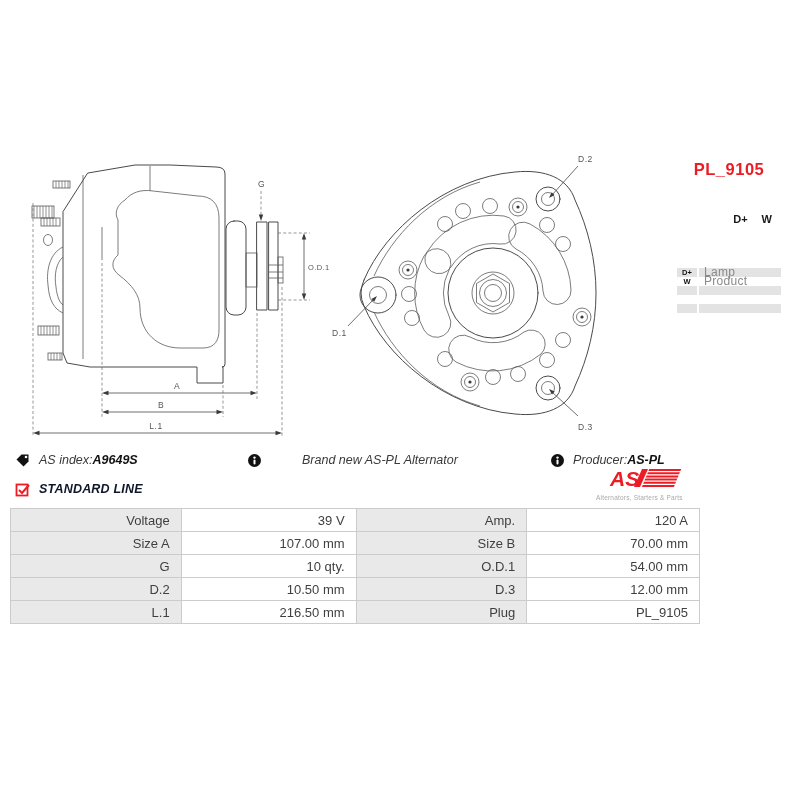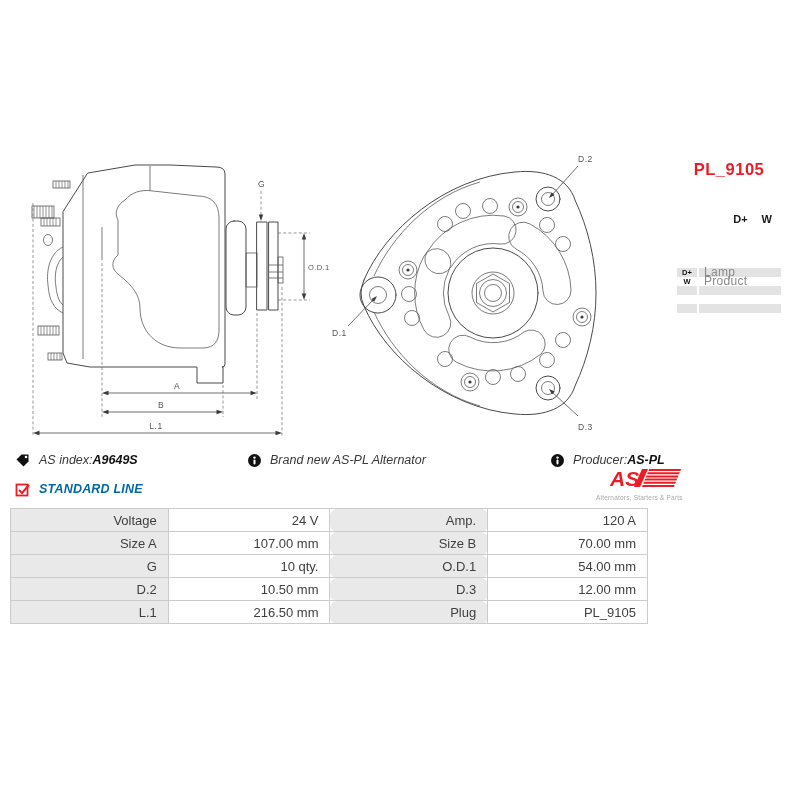"Brand new AS-PL Alternator" div.info-item { gap: none -> 32px }
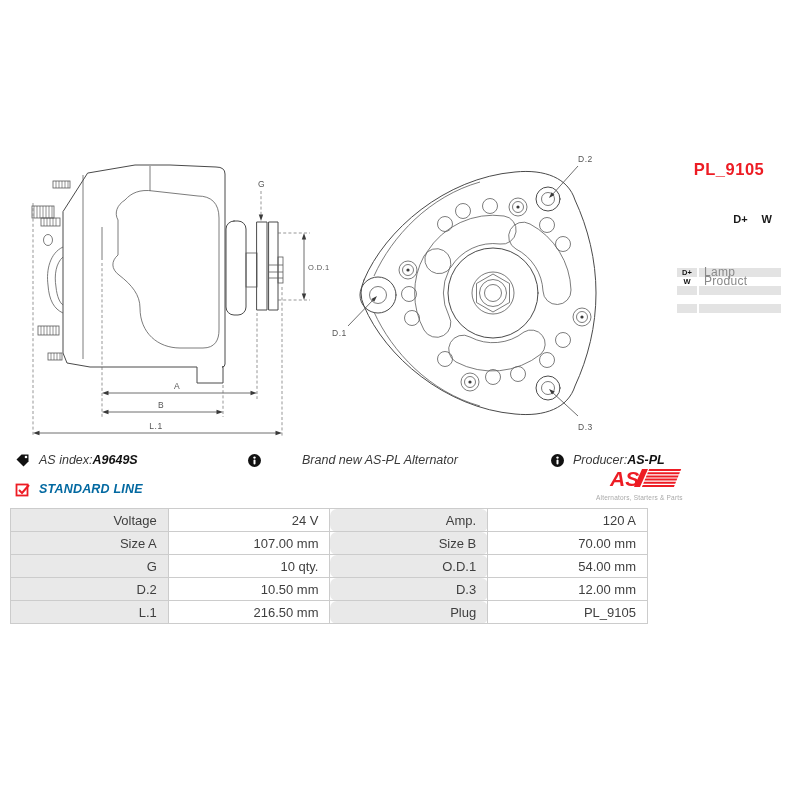"STANDARD LINE" .standard { color: #0369a1 -> #0f172a }
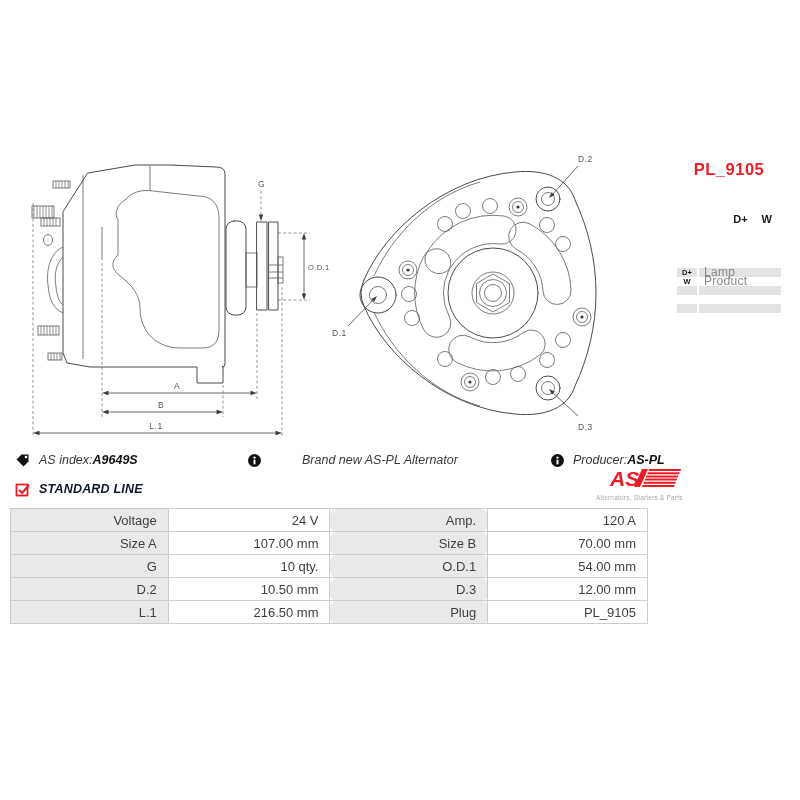"Voltage" .spec { width: 638px -> 690px }
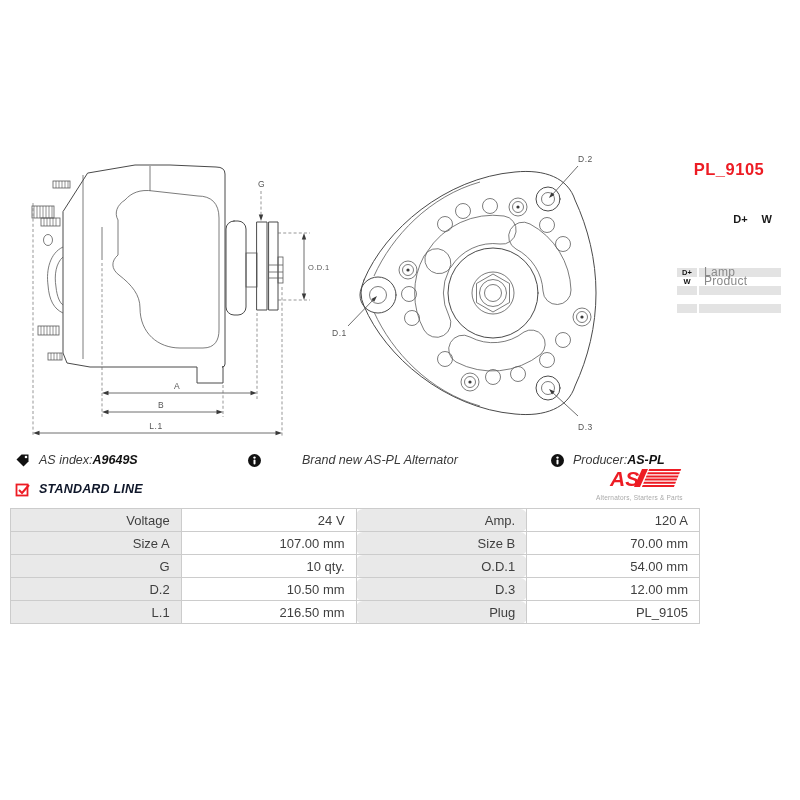"24 V" td.c2 { text: 24 -> 39 }
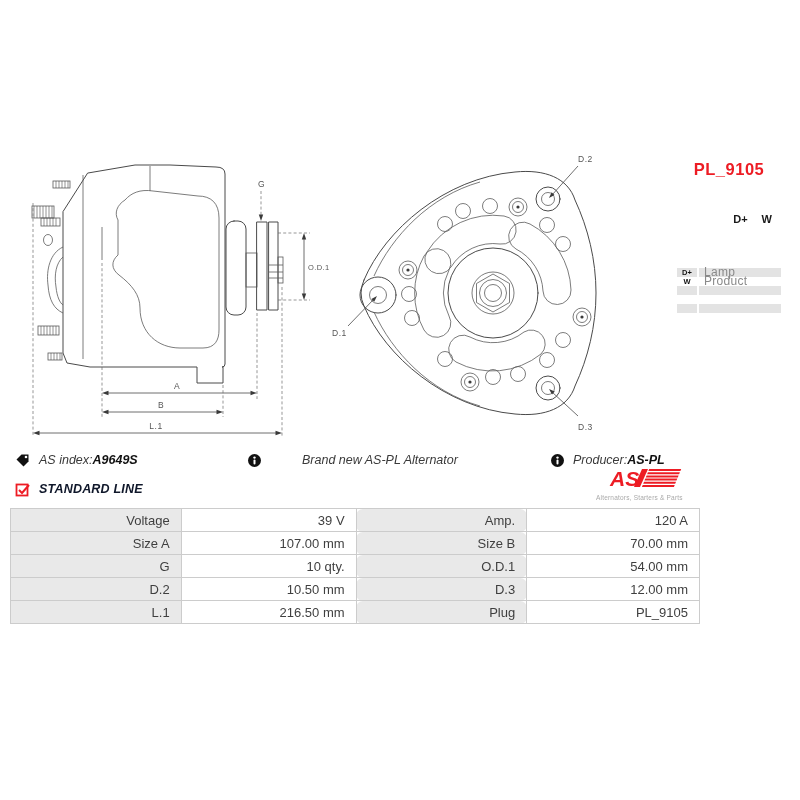"Amp." .spec td.c3 { border-radius: 7px -> none }
